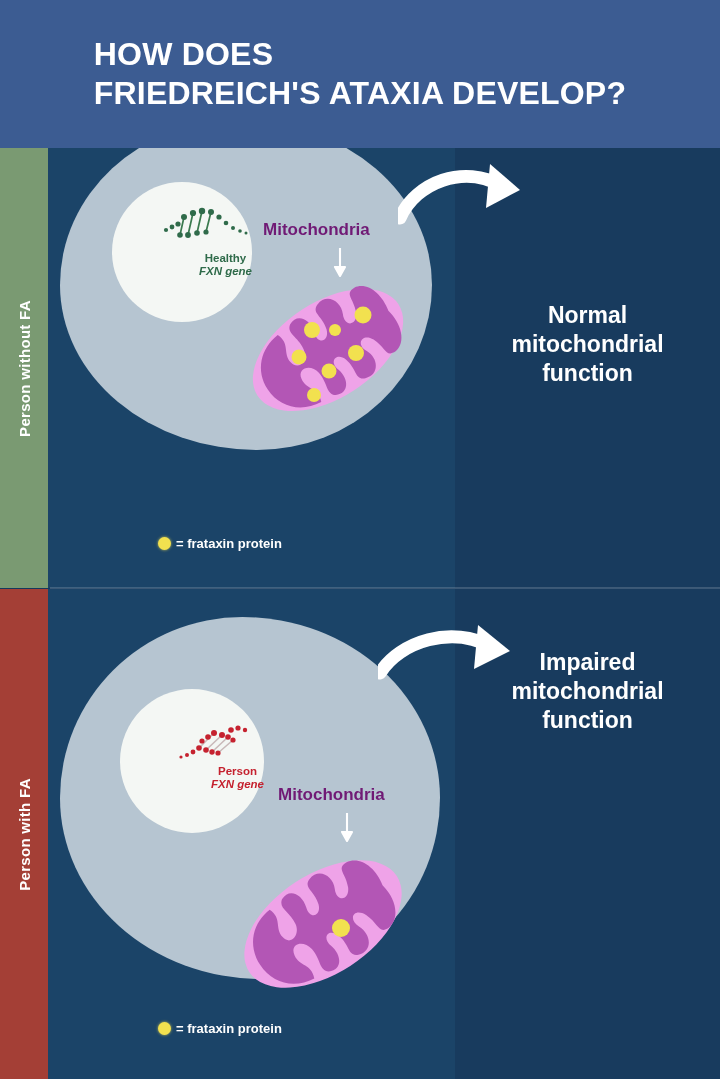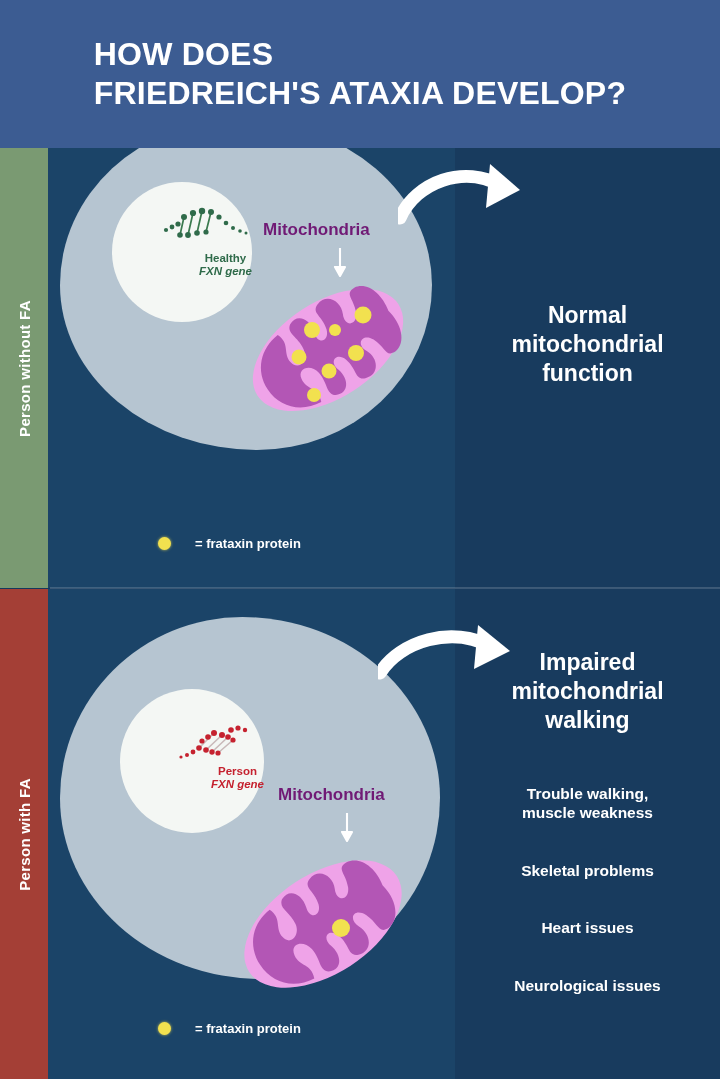"= frataxin protein" .legend { gap: 24px -> 5px }
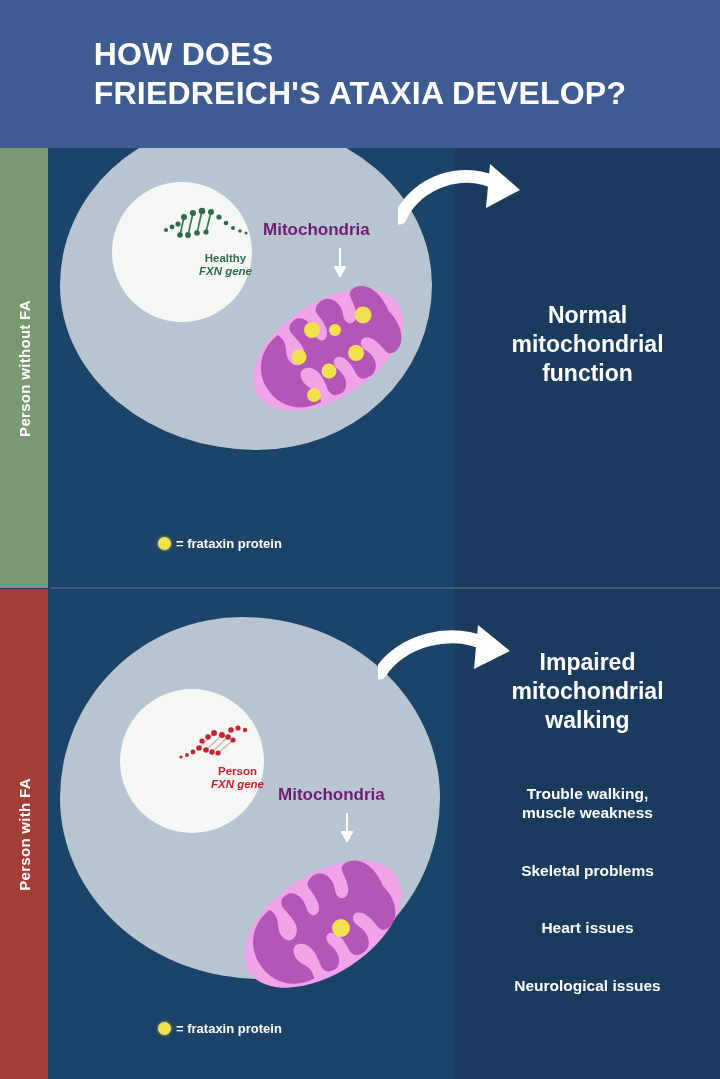"Impaired" div.headline { text: walking -> function }
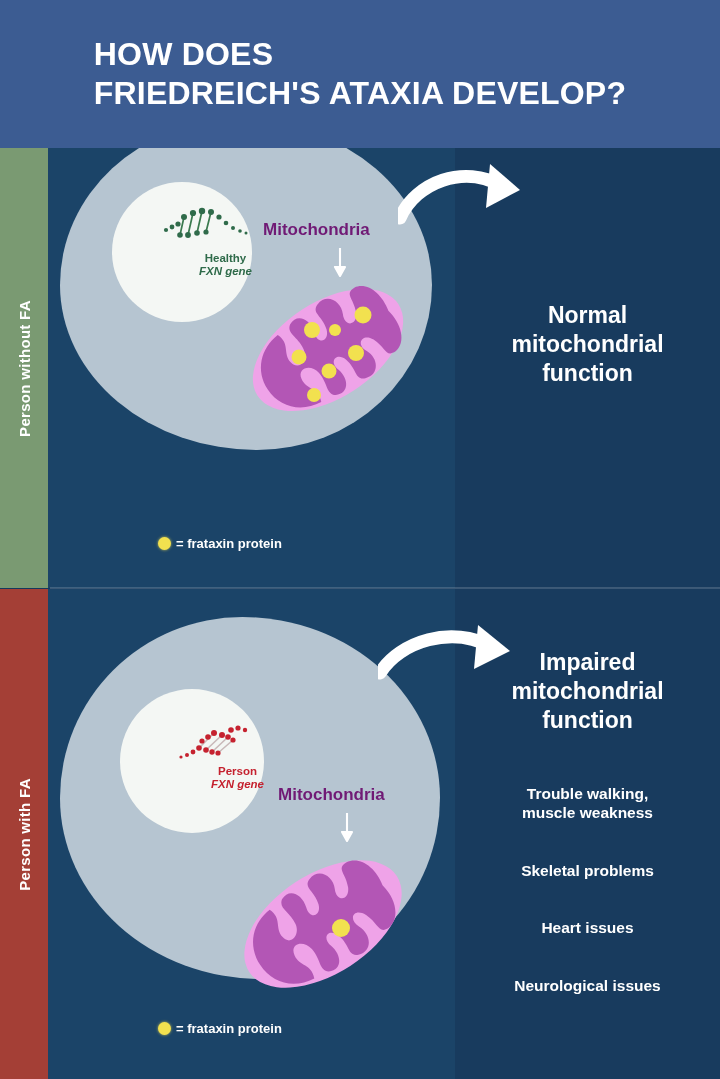"Trouble walking," div.symptom-list { html: <div> <div>Trouble walking, muscle weakness</div> <div>Skeletal problems</div> <div>Heart issues</div> <div>Neurological issues</div> </div> -> none }
